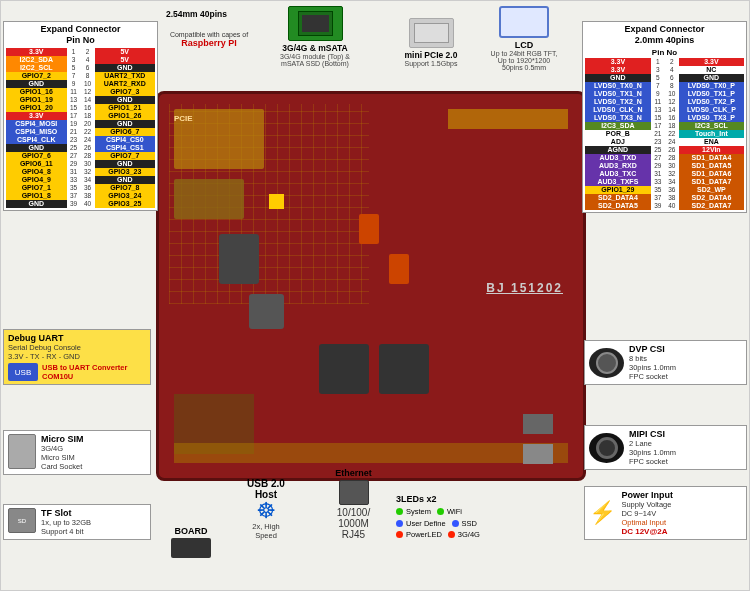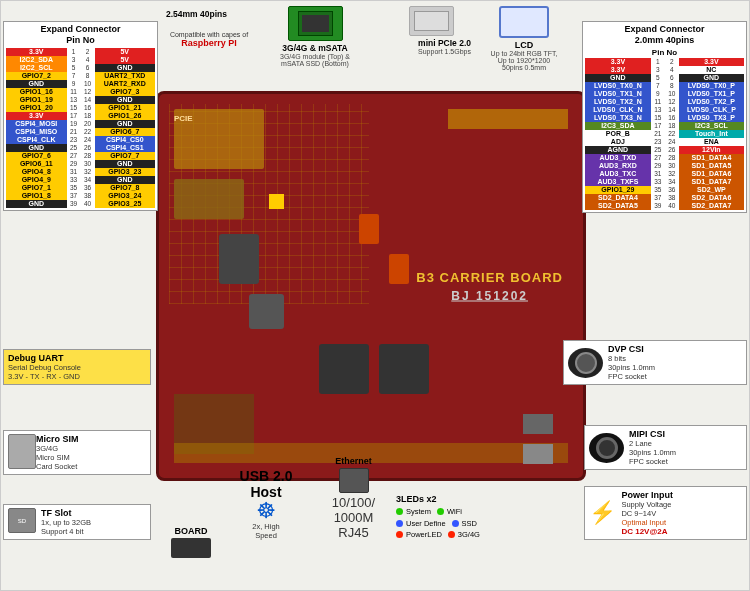"mini PCIe 2.0" div { text-align: right -> center; top: 5px -> 17px }
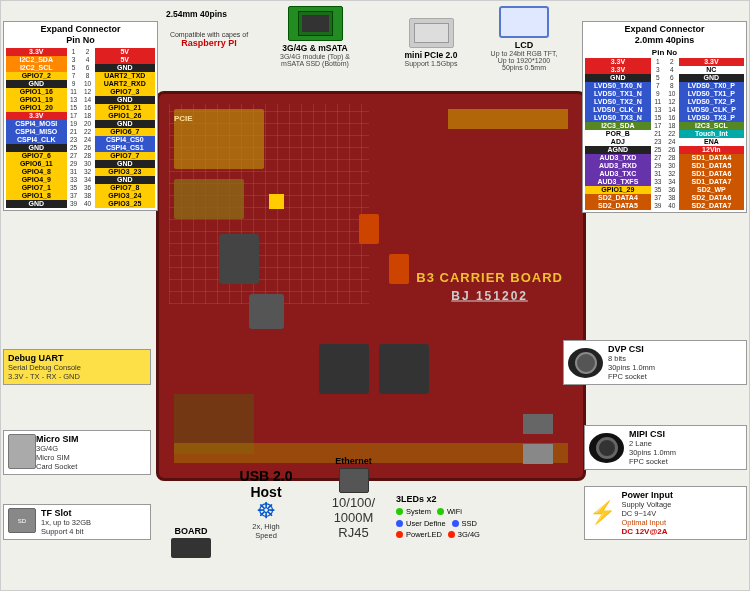"B3 CARRIER BOARD" div { html: <div>B3 CARRIER BOARD</div> -> none }
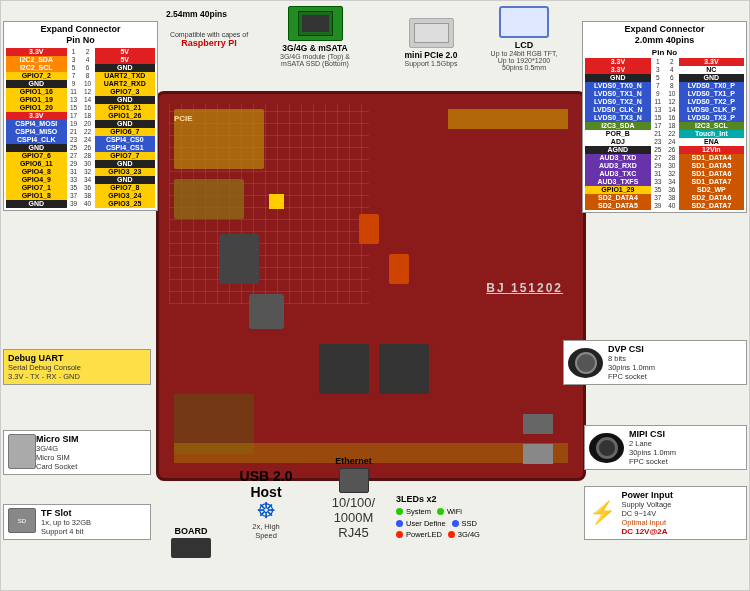"DVP CSI" div { width: 184px -> 163px }
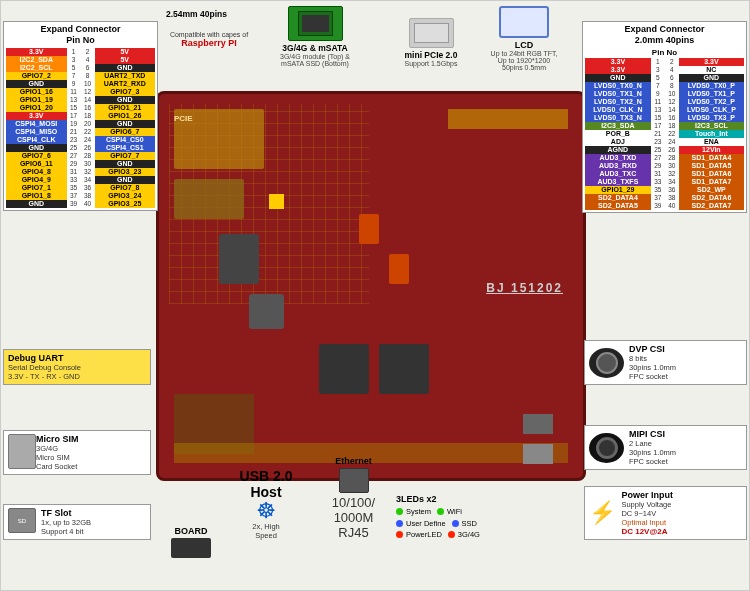"USB" div { html: none -> <div> <div> <span>USB</span> </div> <div>USB to UART Converter COM10U</div> </div> }
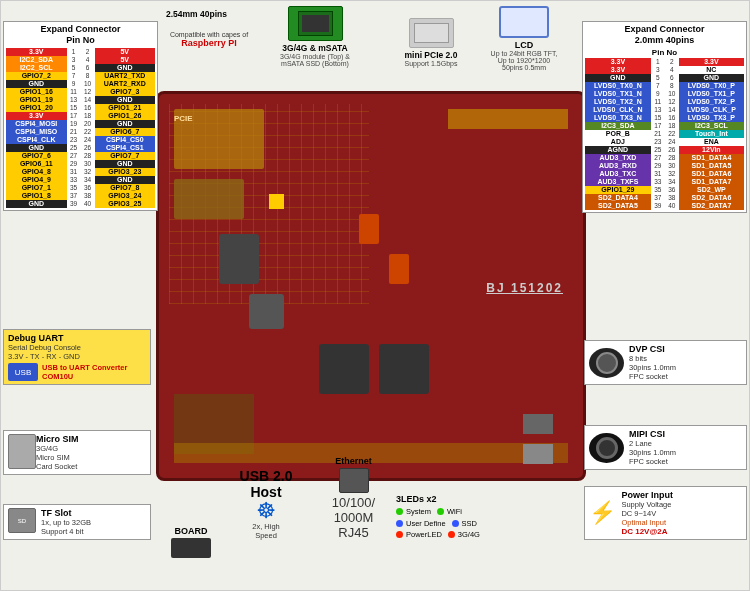"Micro SIM" div { gap: none -> 5px }
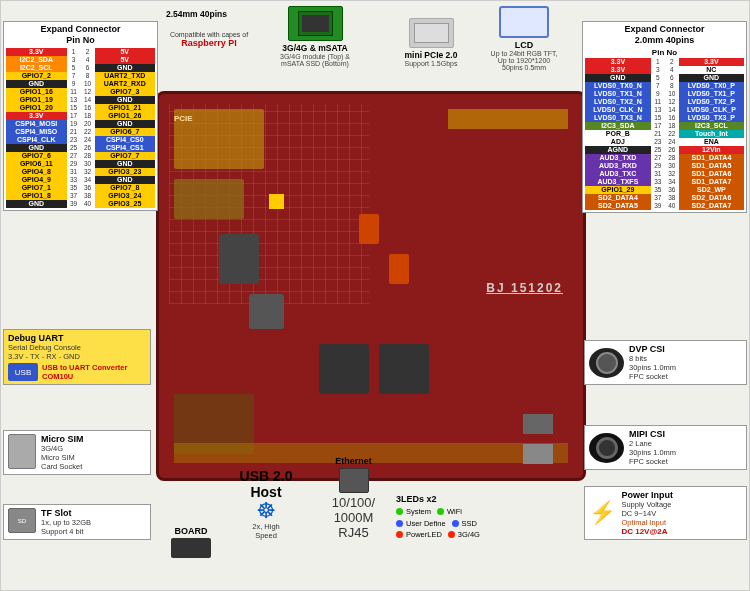"USB 2.0" div { font-size: 14px -> 10px }
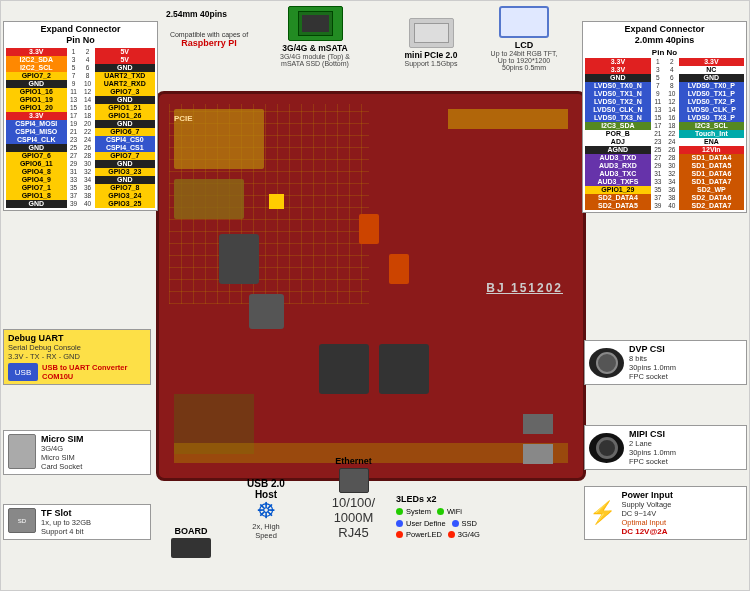"10/100/" div { font-size: 13px -> 10px }
